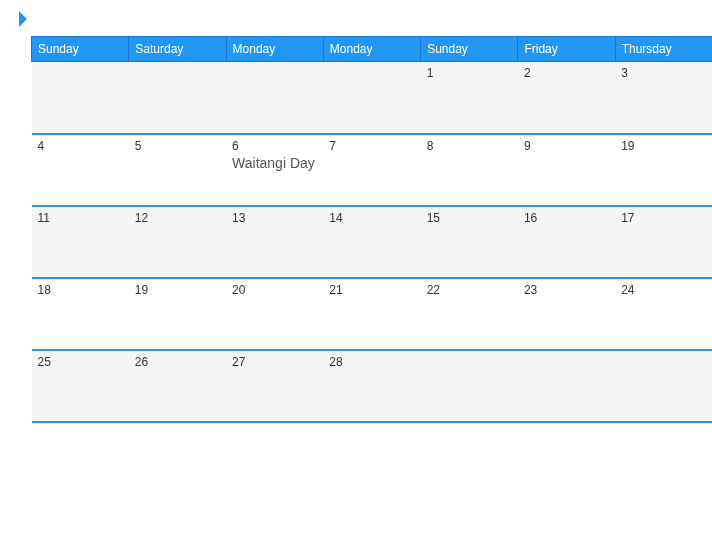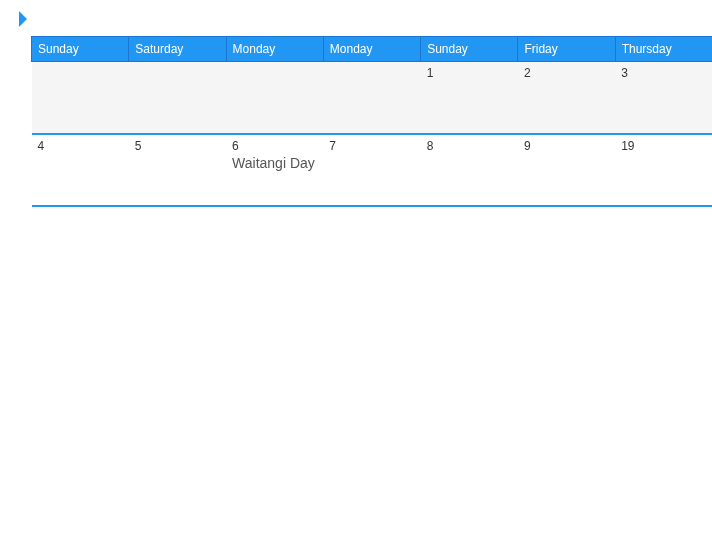"11" tr { html: none -> <tr> <td> <span>11</span> </td> <td> <span>12</span> </td> <td> <span>13</span> </td> <td> <span>14</span> </td> <td> <span>15</span> </td> <td> <span>16</span> </td> <td> <span>17</span> </td> </tr> }
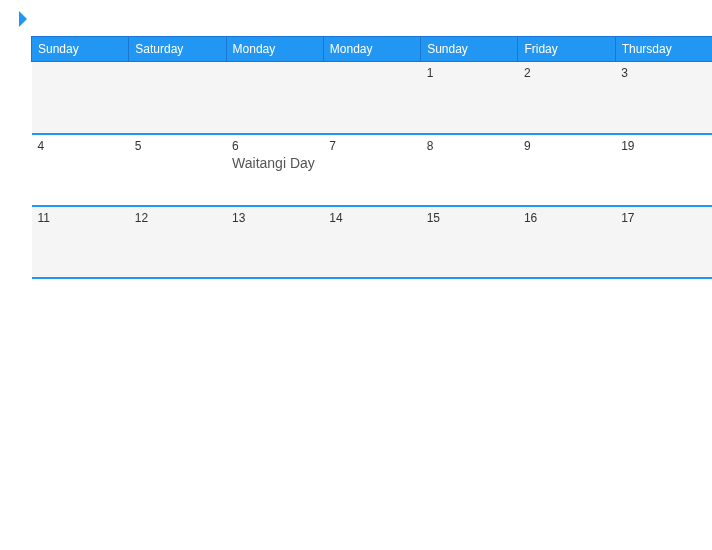"18" tr { html: none -> <tr> <td> <span>18</span> </td> <td> <span>19</span> </td> <td> <span>20</span> </td> <td> <span>21</span> </td> <td> <span>22</span> </td> <td> <span>23</span> </td> <td> <span>24</span> </td> </tr> }
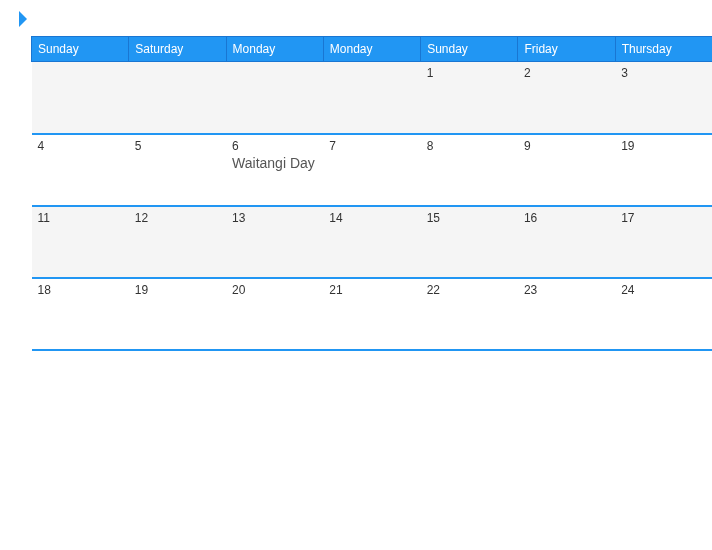"25" tr { html: none -> <tr> <td> <span>25</span> </td> <td> <span>26</span> </td> <td> <span>27</span> </td> <td> <span>28</span> </td> <td></td> <td></td> <td></td> </tr> }
